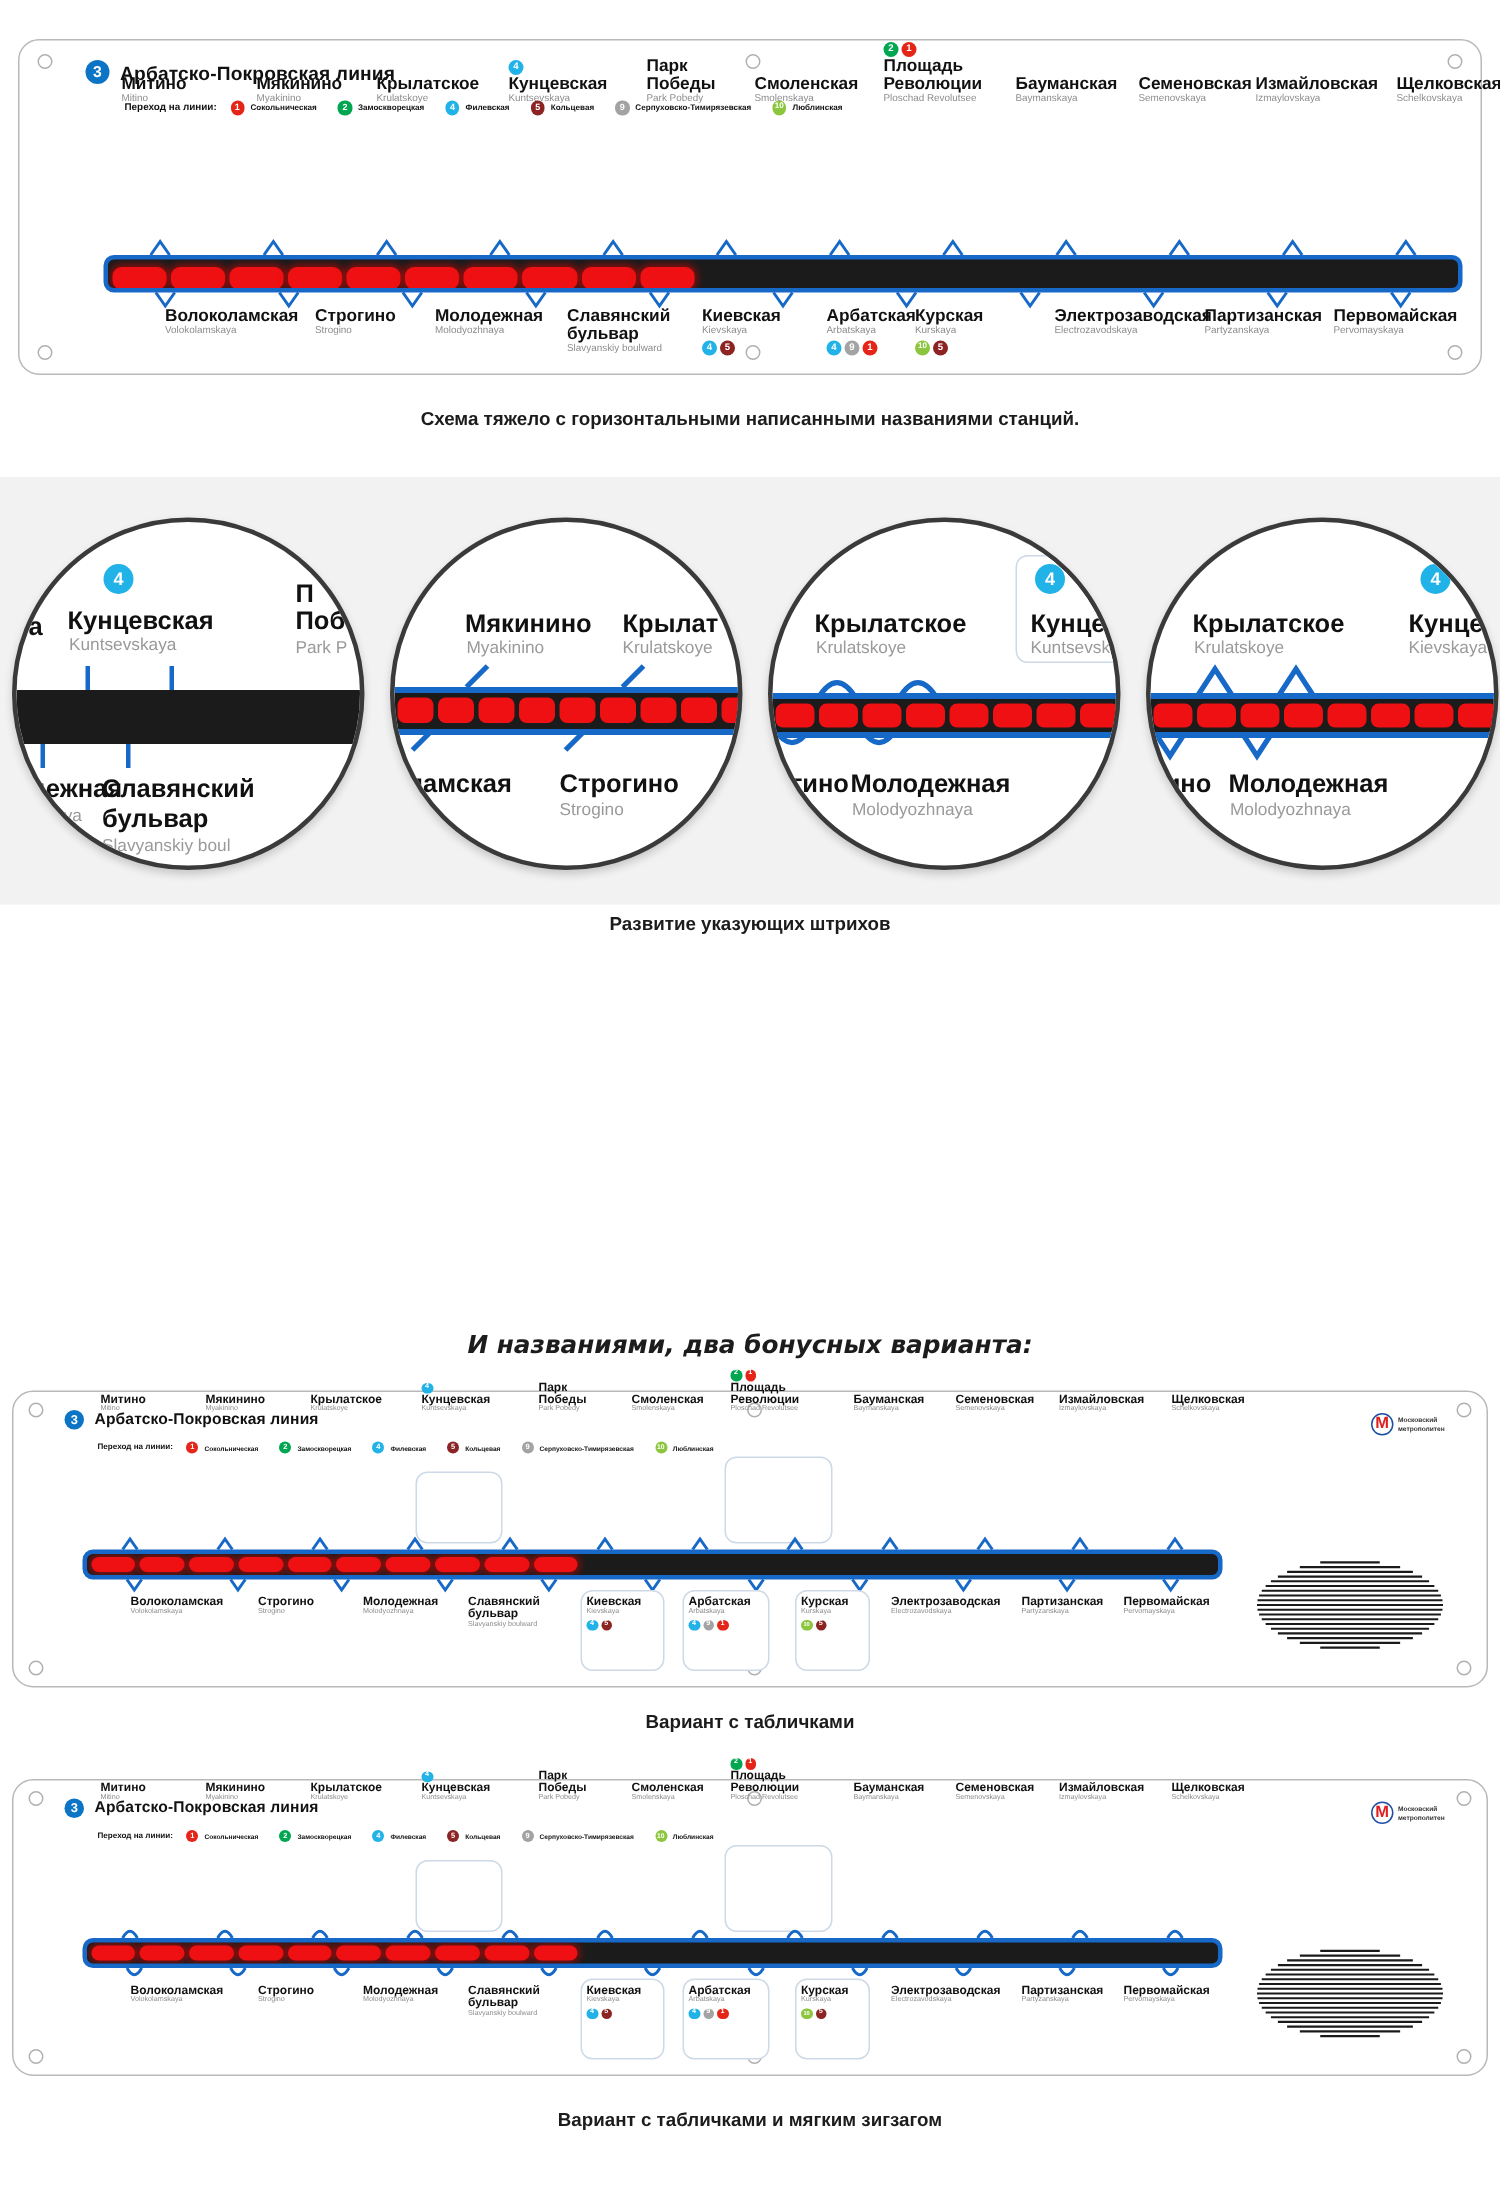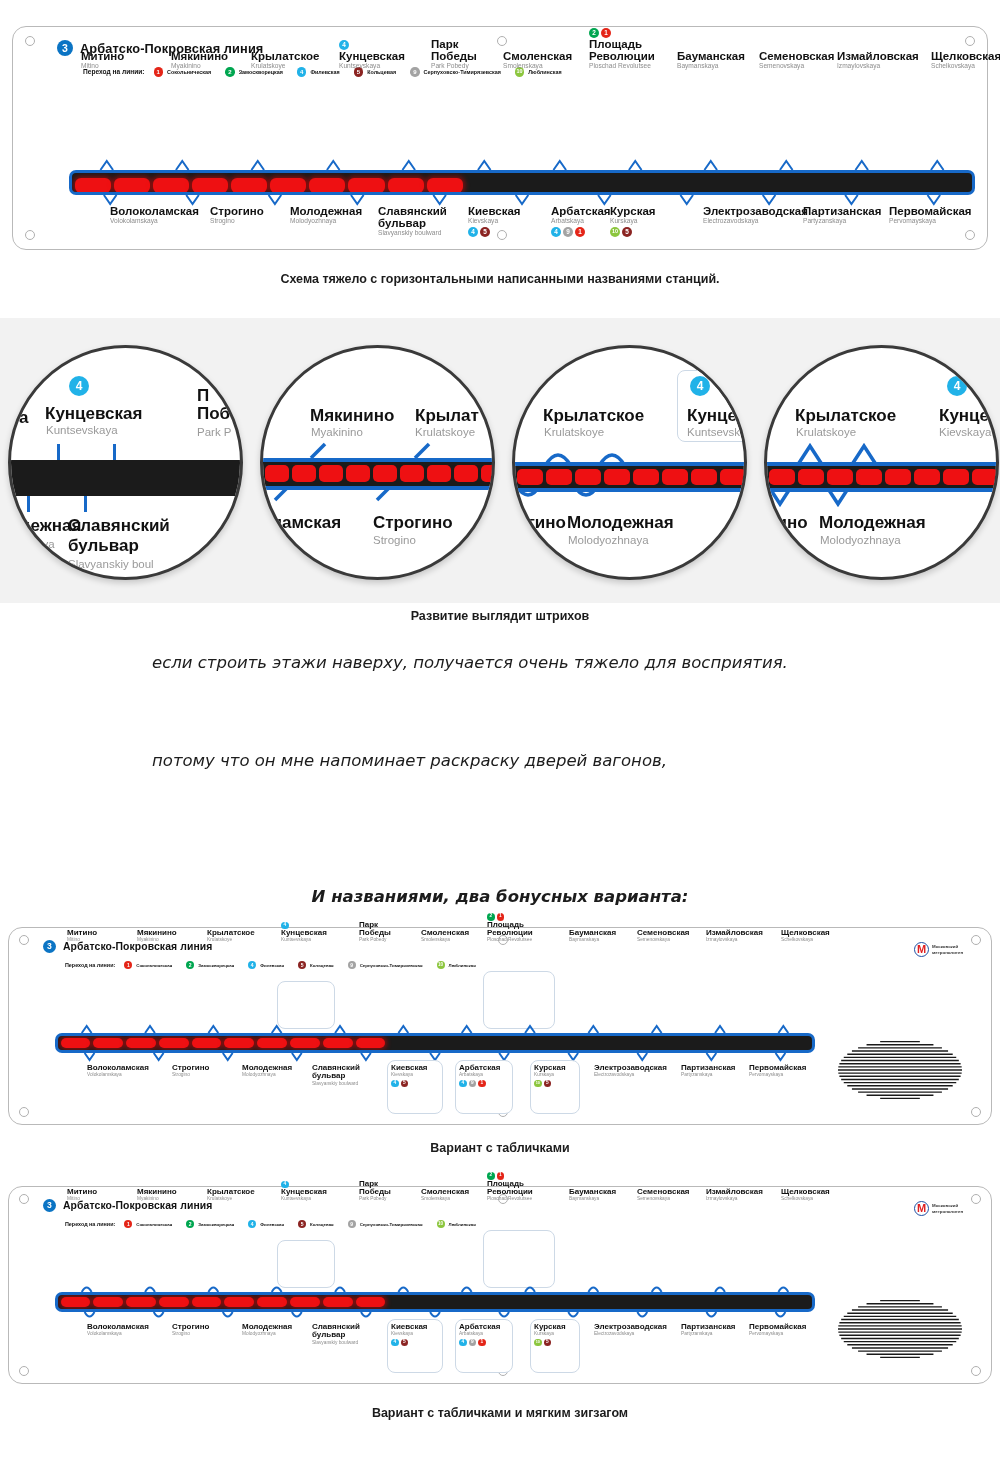"Развитие выглядит штрихов" div.caption { text: выглядит -> указующих }
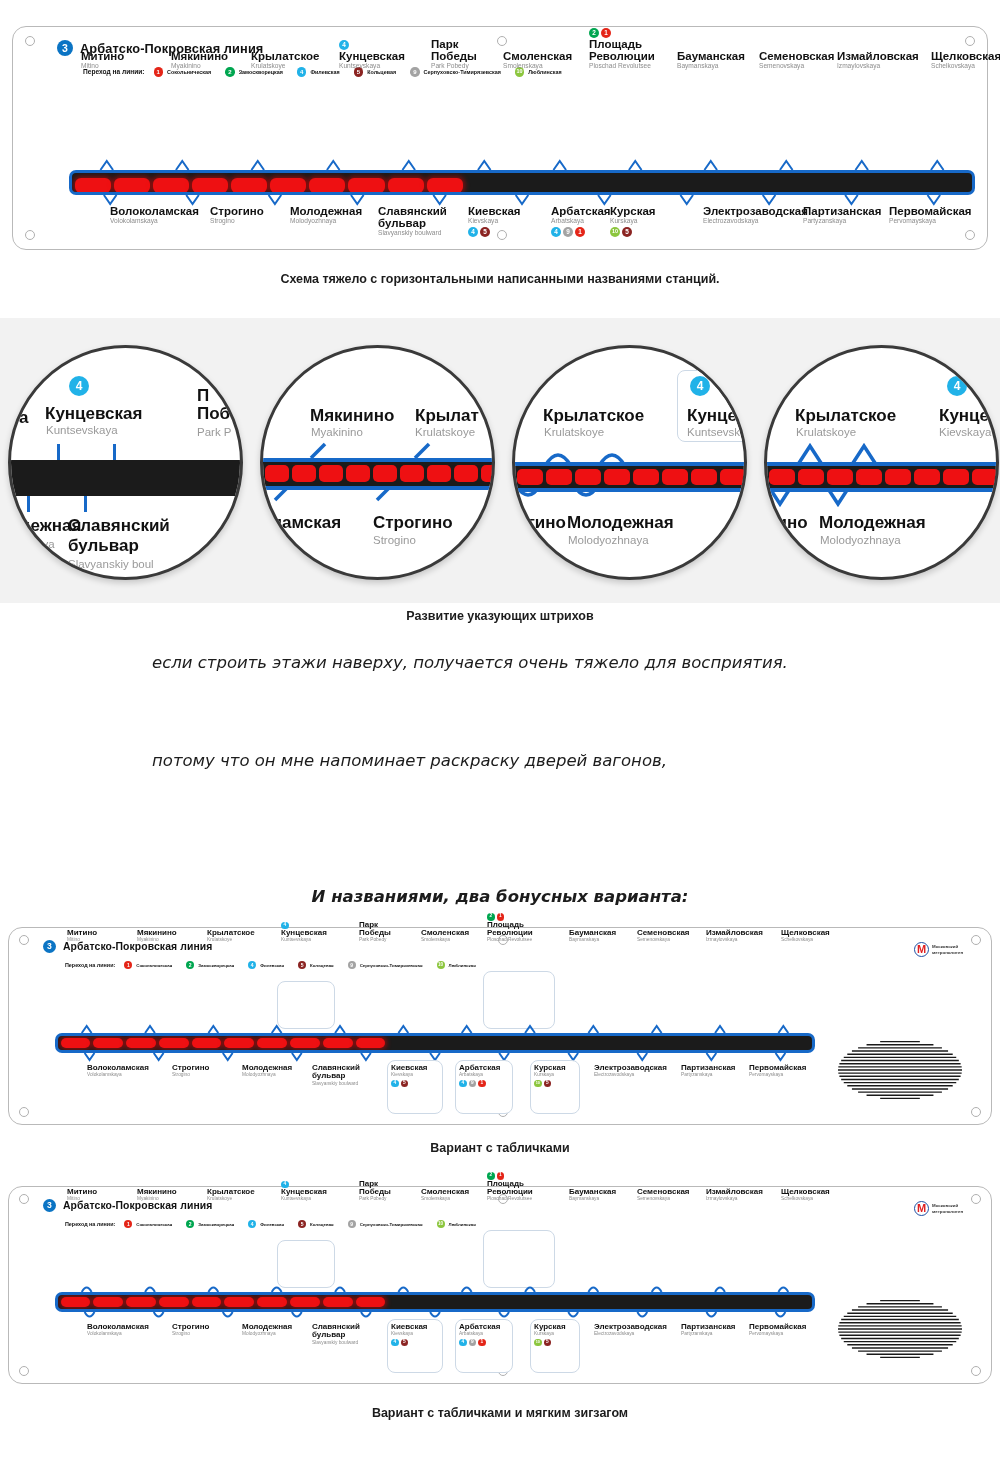"если строить этажи наверху, получается" div { html: <div>если строить этажи наверху, получается очень тяжело для восприятия.</div> -> none }
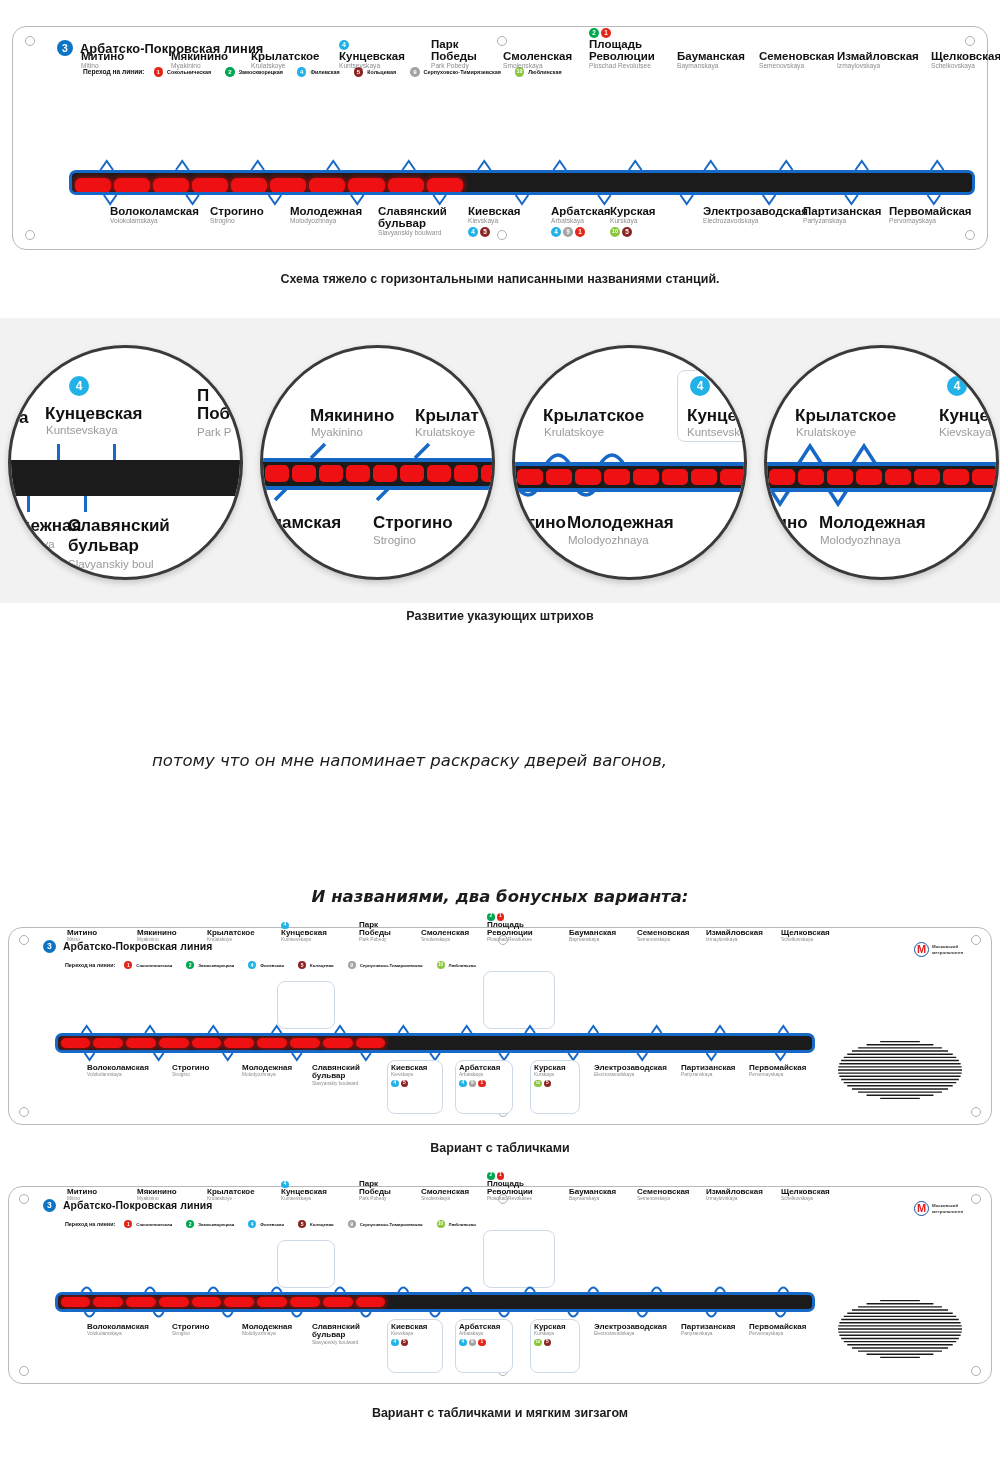"потому что он мне напоминает" div { html: <div>потому что он мне напоминает раскраску дверей вагонов,</div> -> none }
